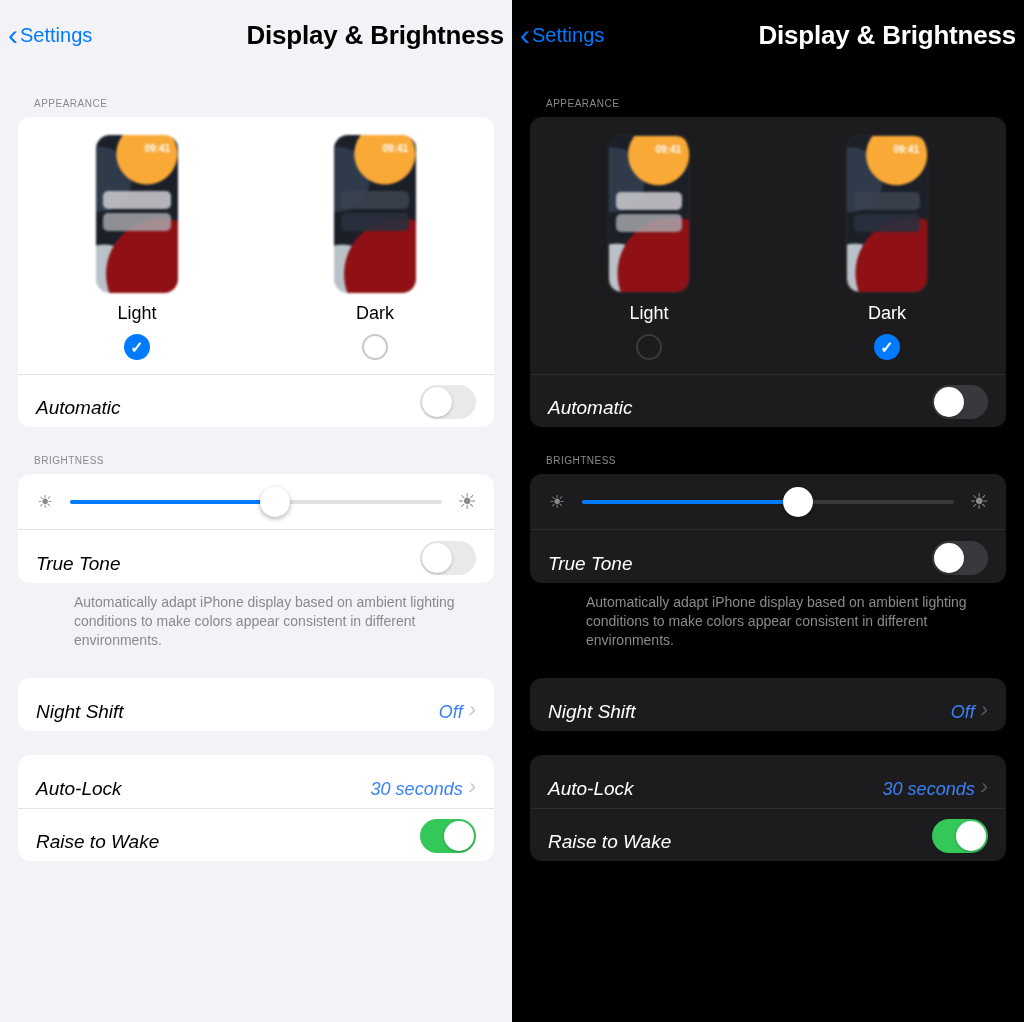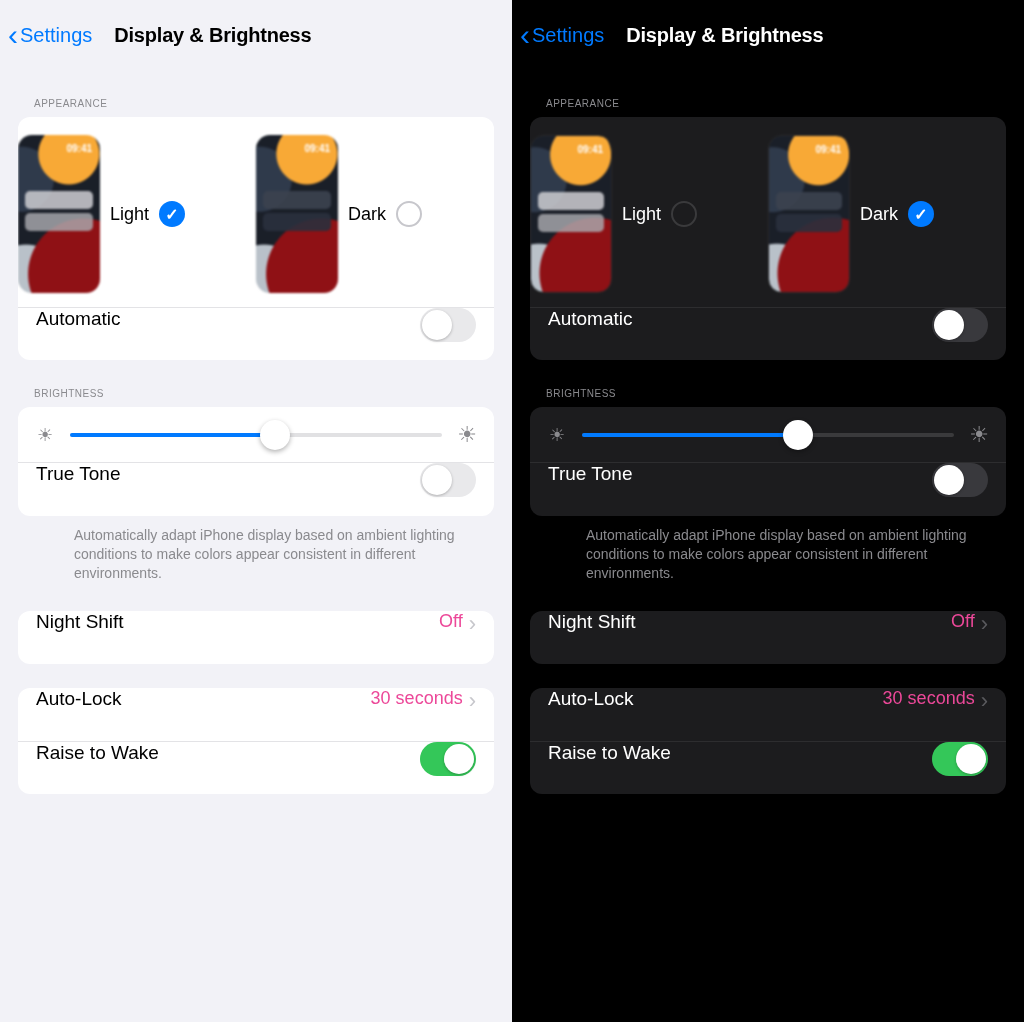"Display & Brightness" .nav .title { font-size: 20px -> 26px; text-align: left -> right }
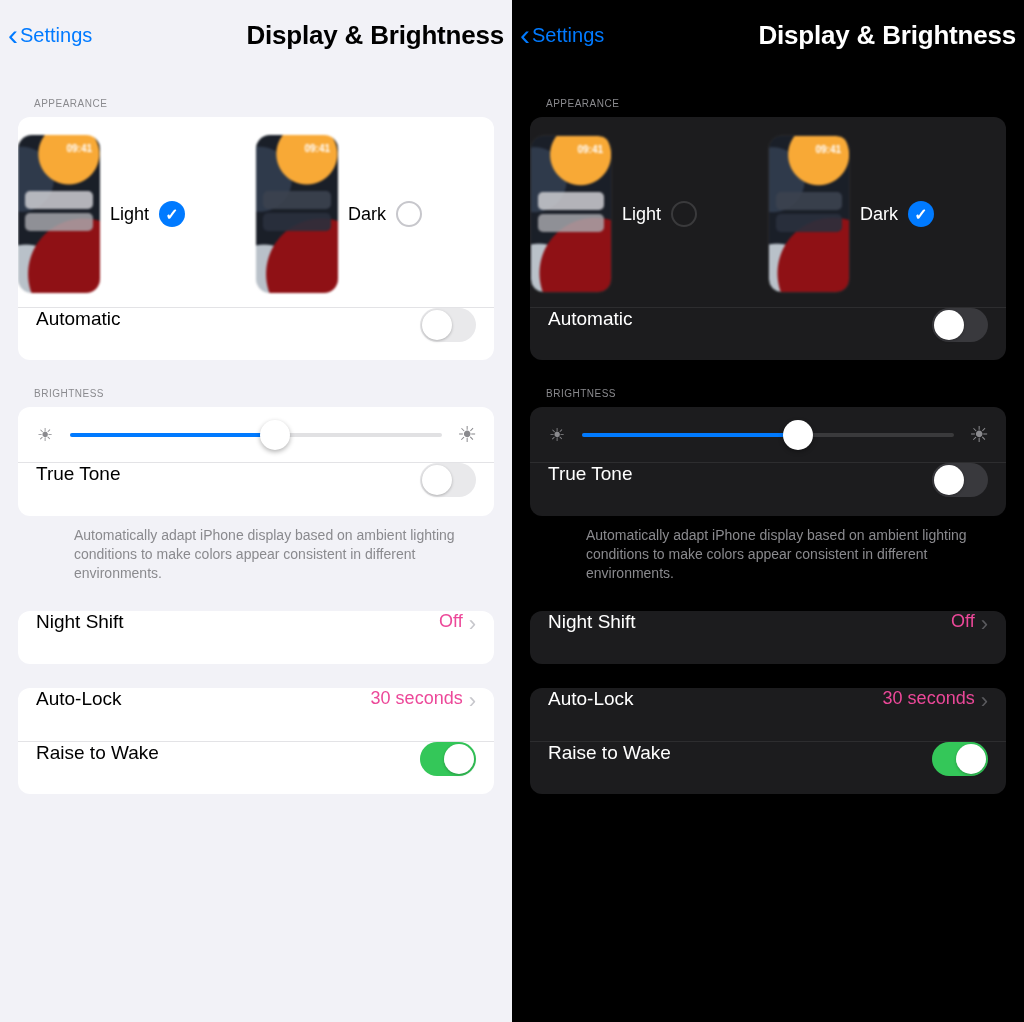"Light" .appearance-opt { flex-direction: none -> column }
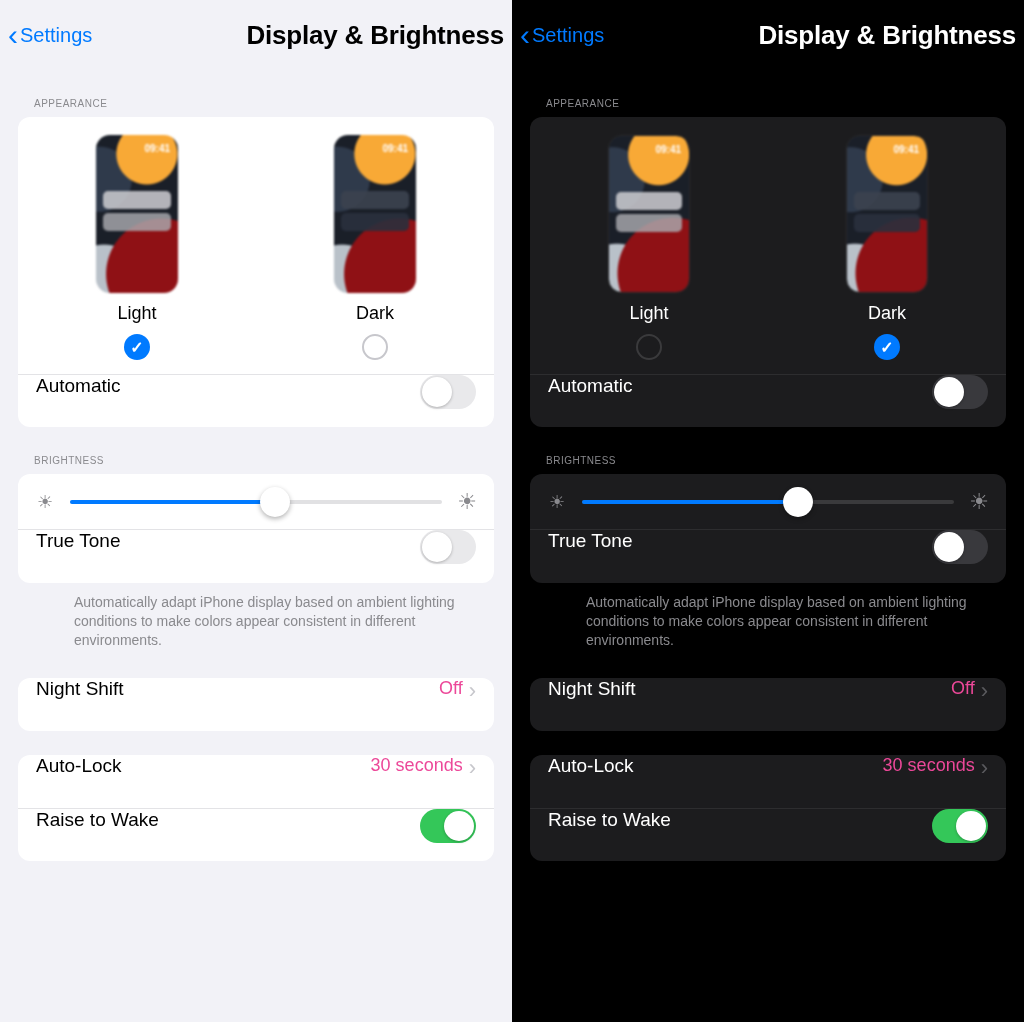"Automatic" .row { align-items: flex-start -> flex-end; font-style: none -> italic; padding: 0 18px -> 8px 18px }
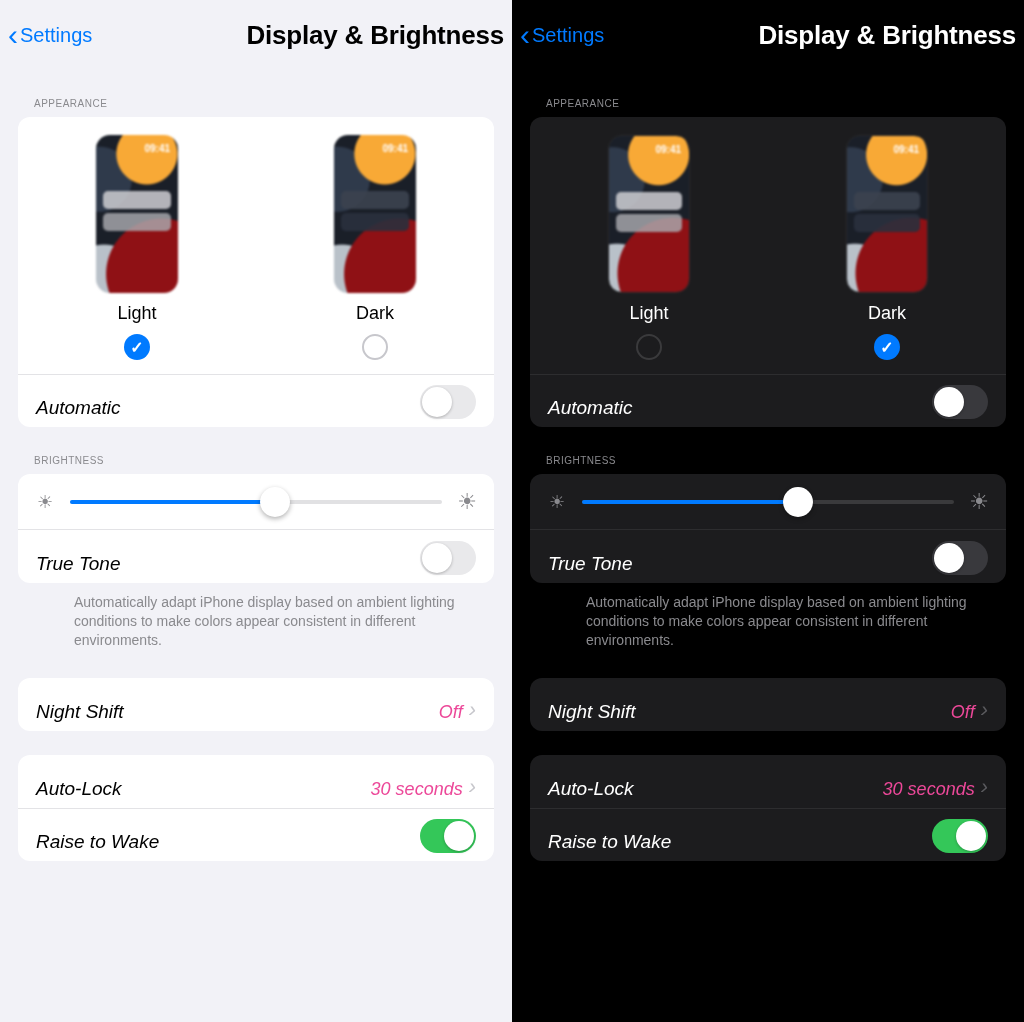"Off" .row .value { color: #ec4899 -> #3b82f6 }
